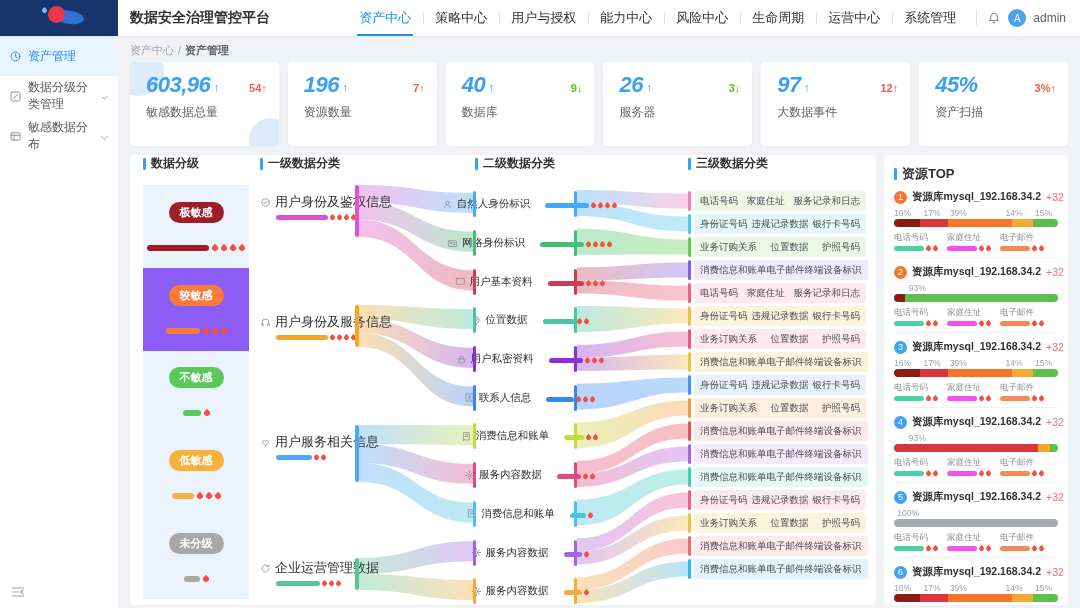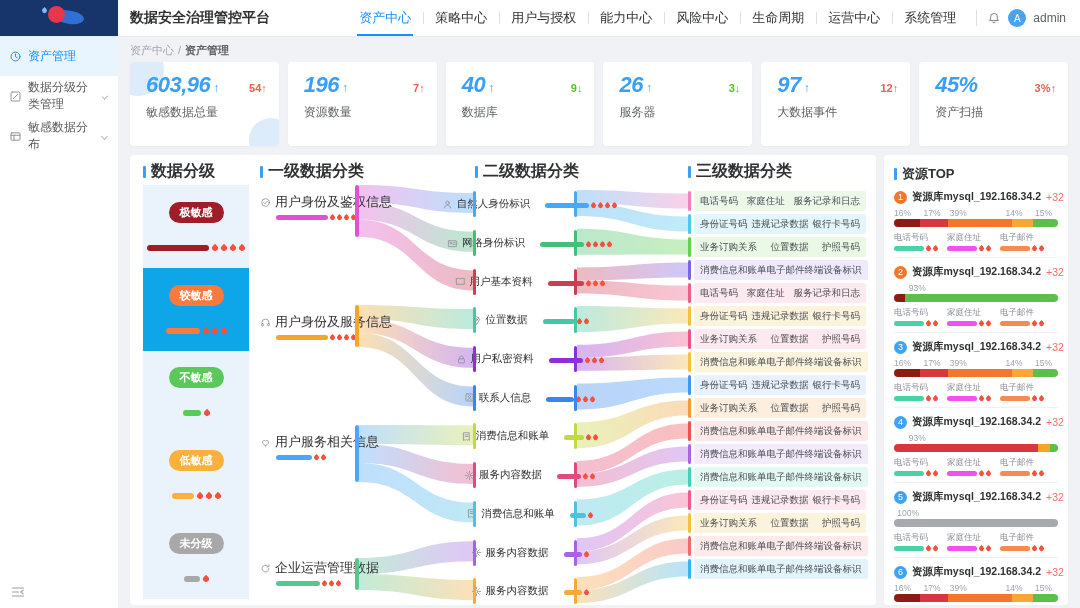"数据分级" .col-head { font-size: 16px -> 12px; top: 6px -> 0 }
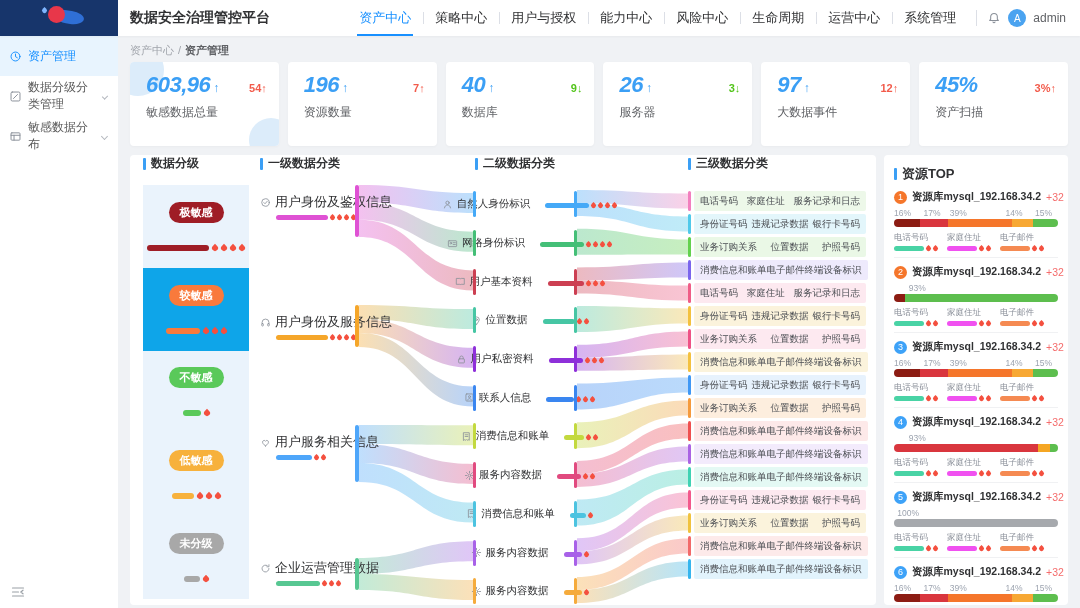"较敏感" .level-slot.highlight { background: #0ea5e9 -> #8b5cf6 }
